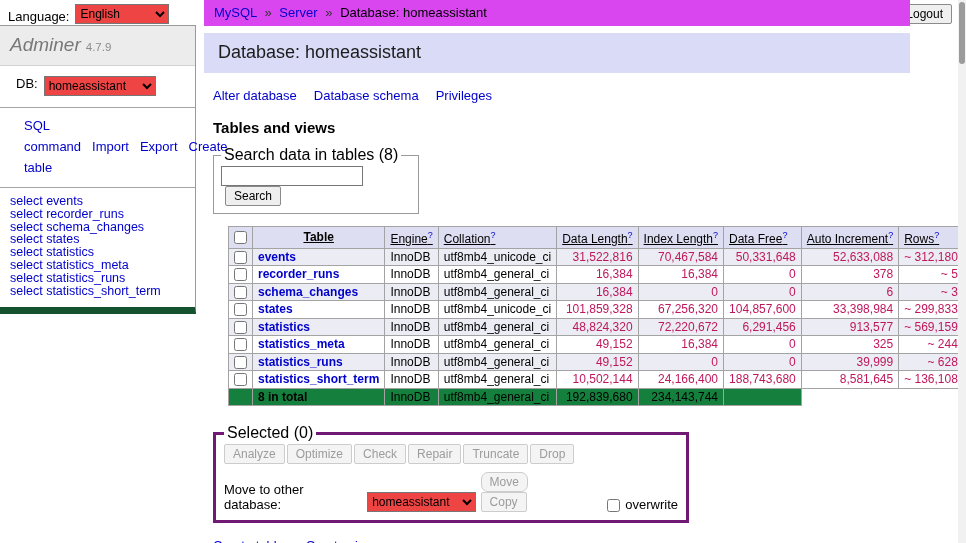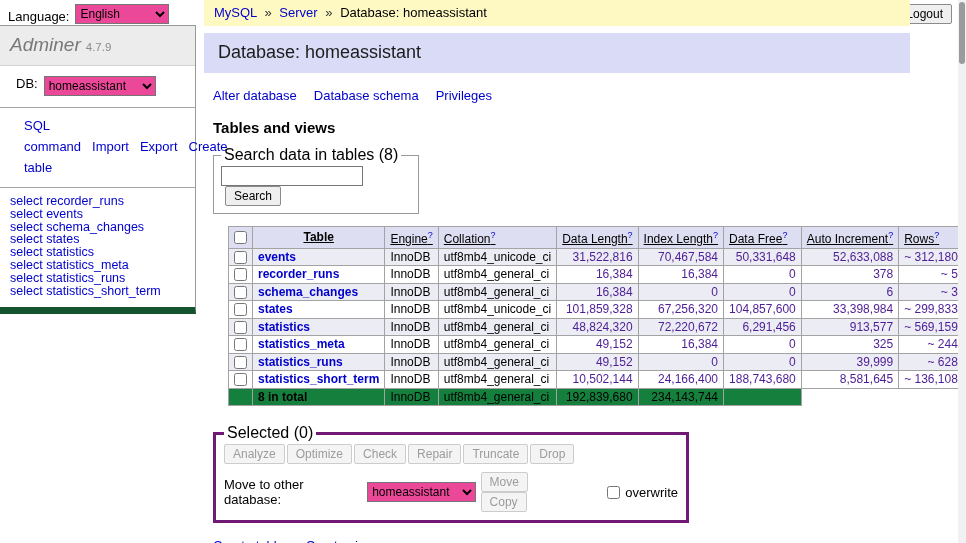"English" select { background: #ec4899 -> #ef4444 }
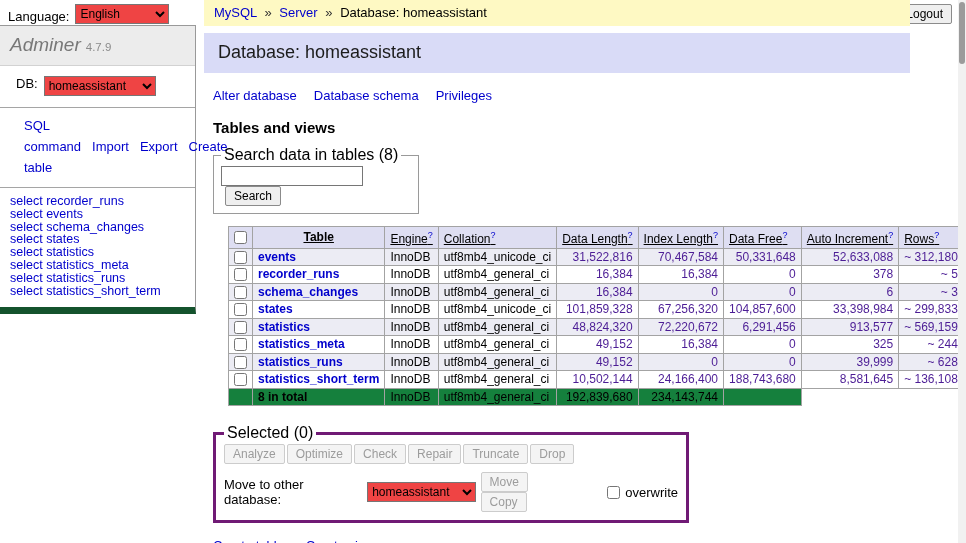"MySQL » Server » Database:" .breadcrumb { background: #fef9c3 -> #d946ef }
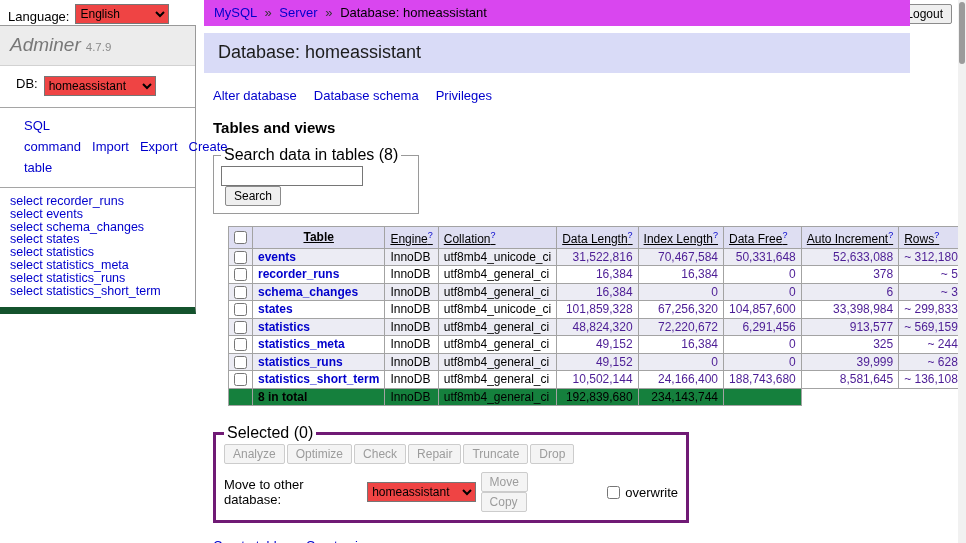"select recorder_runs" a { order: before "select events" -> after "select events" }
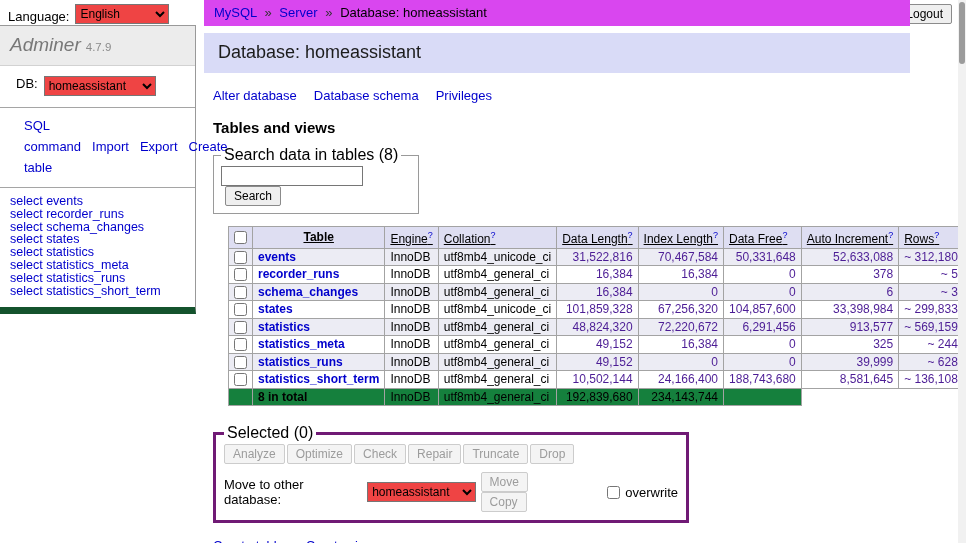"31,522,816" td.num a { color: #4c1d95 -> #be185d }
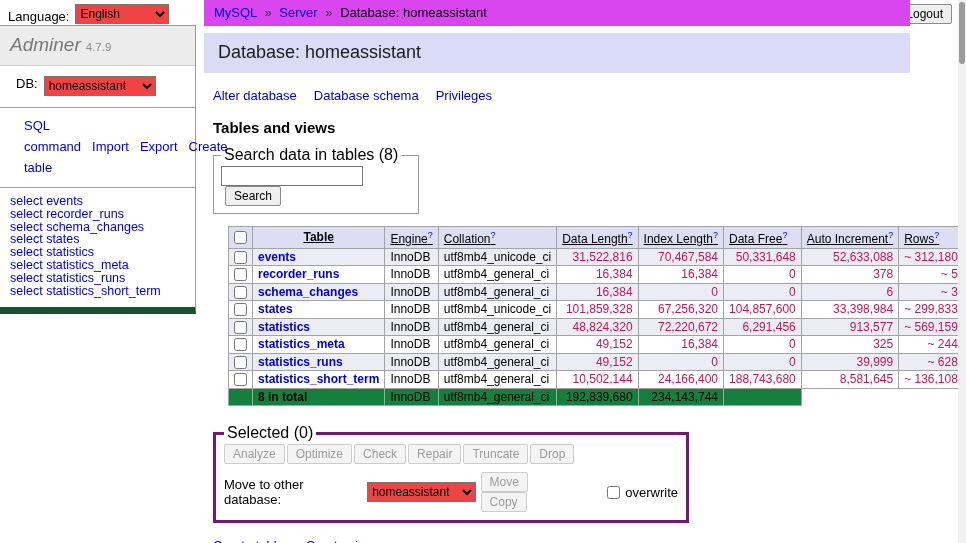"Move to other database:" .move-row { align-items: center -> flex-end }
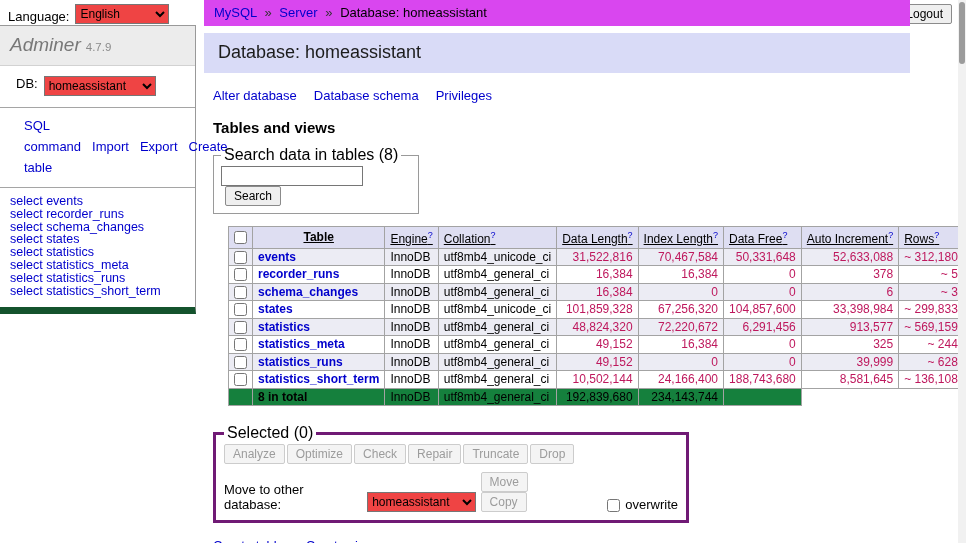"Move" button.disabled { border-radius: none -> 7px }
